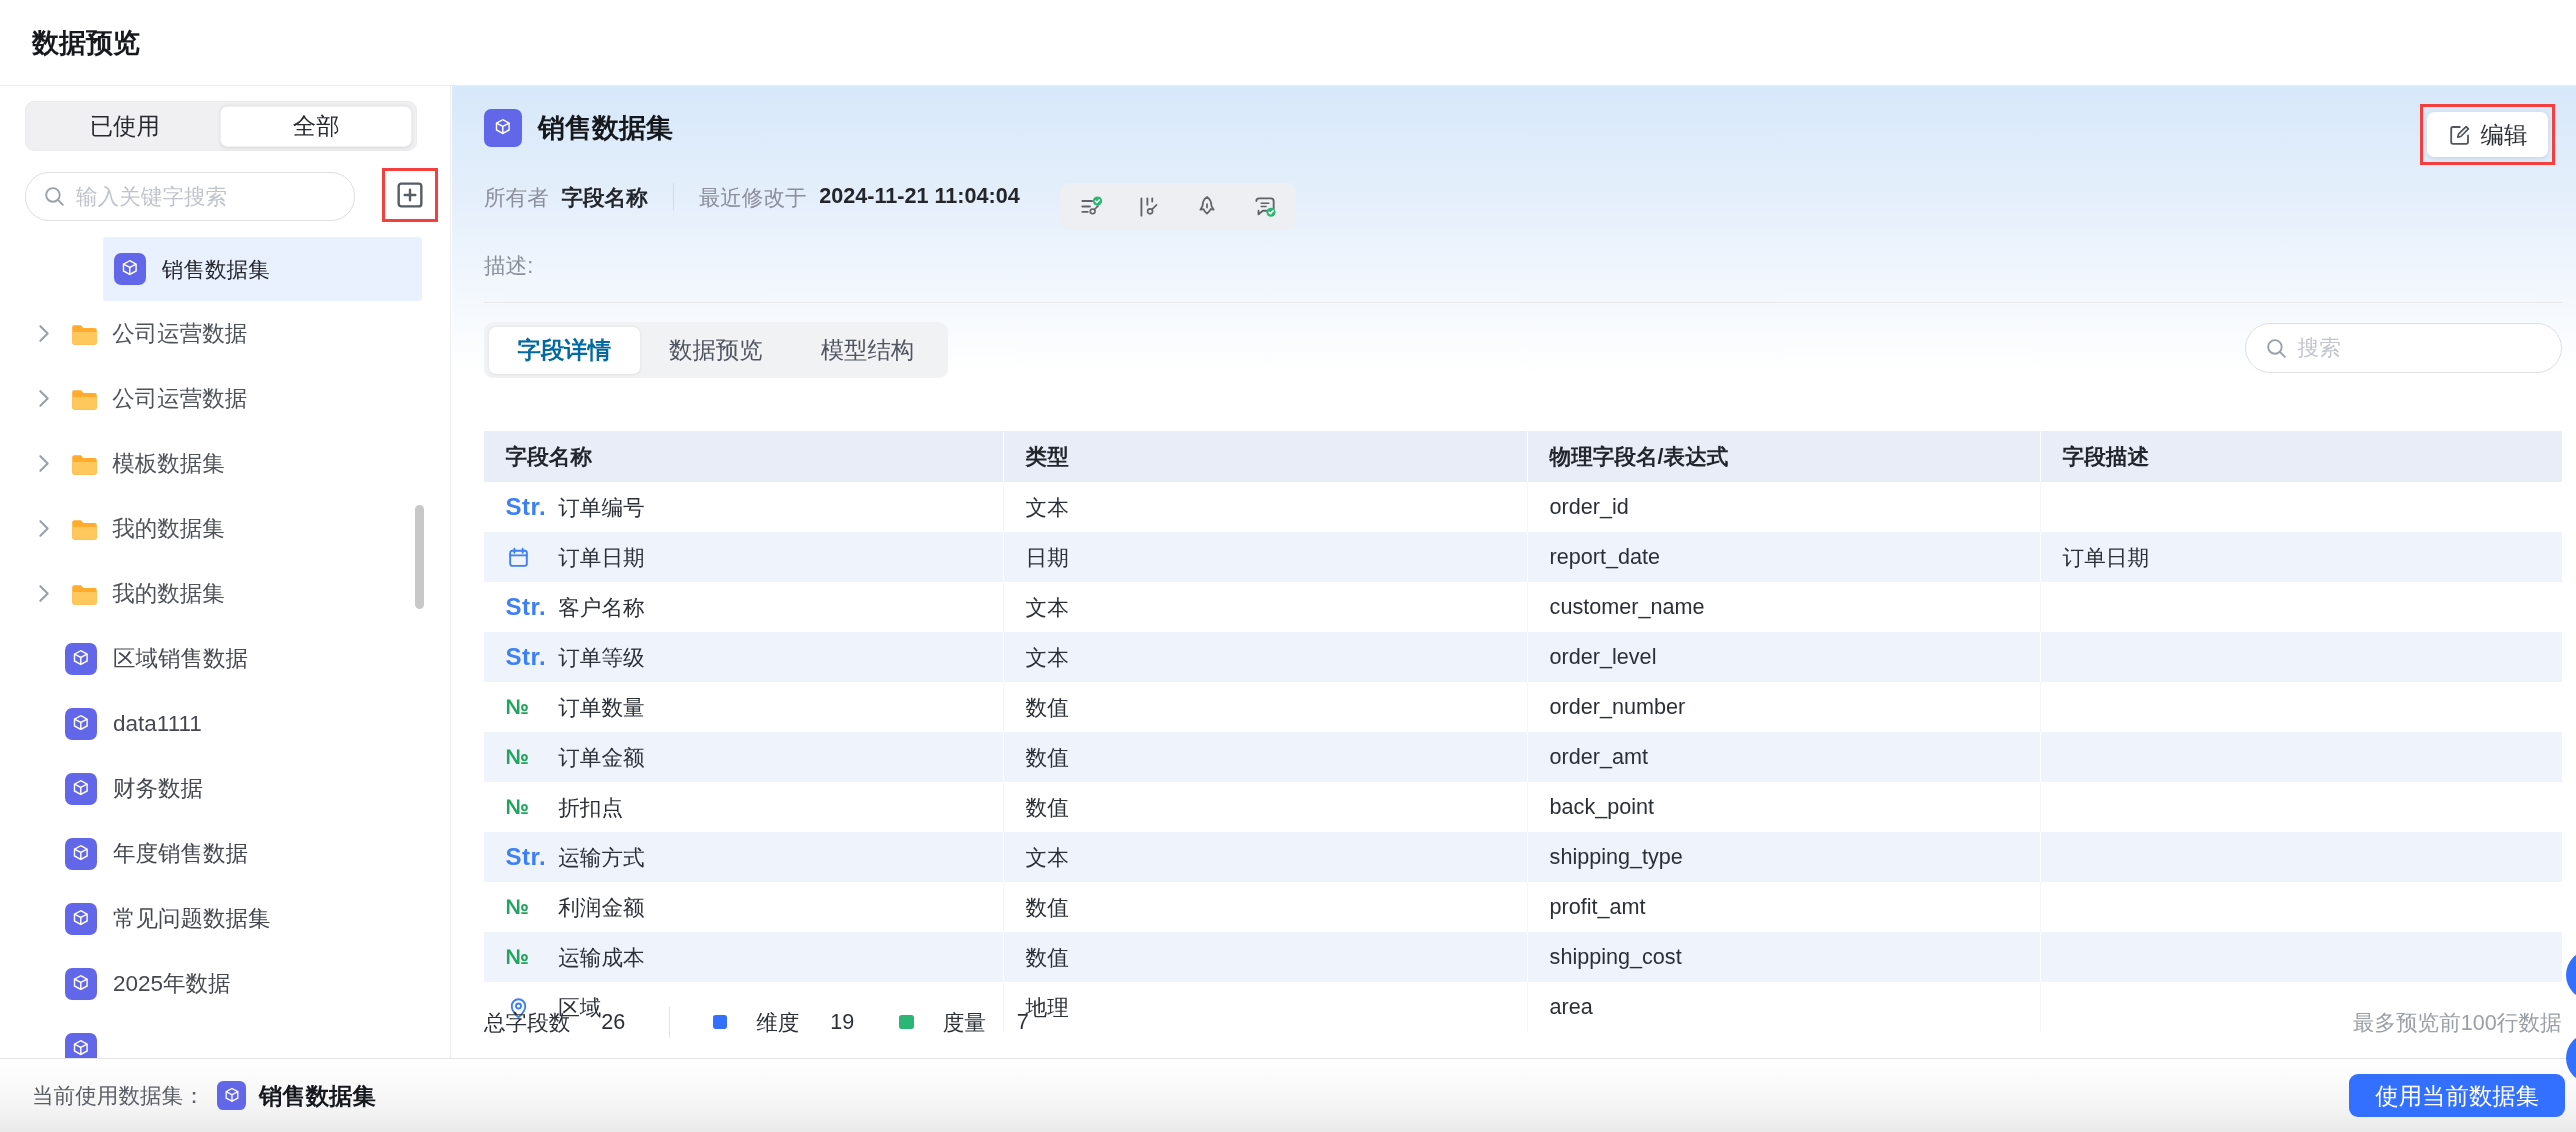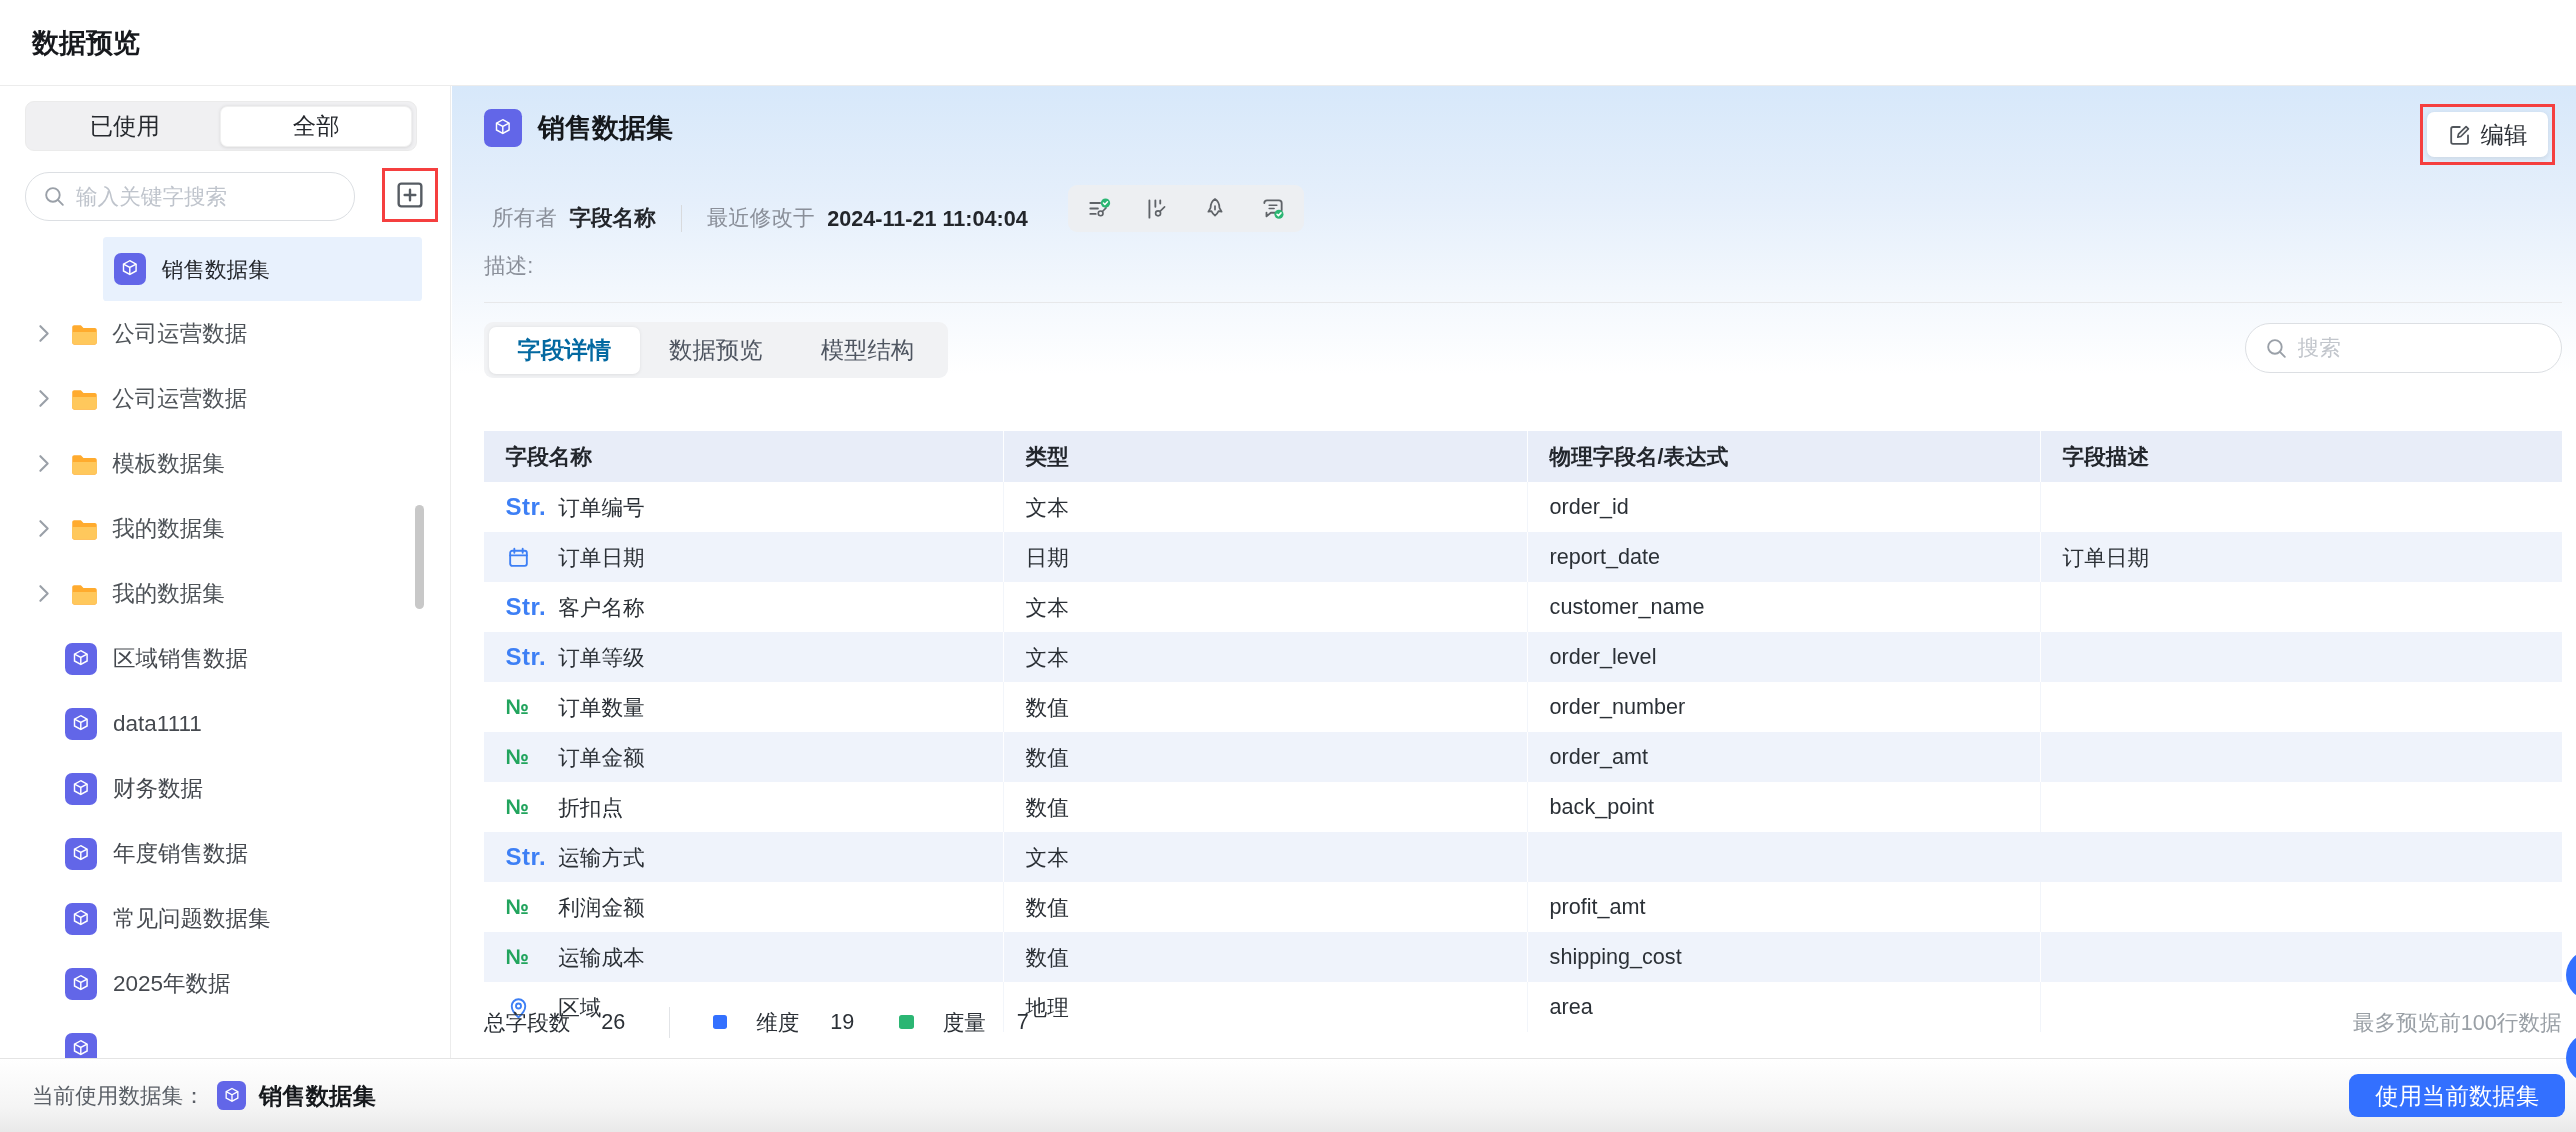"所有者" .meta-row { align-items: flex-end -> flex-start; left: 40px -> 32px }
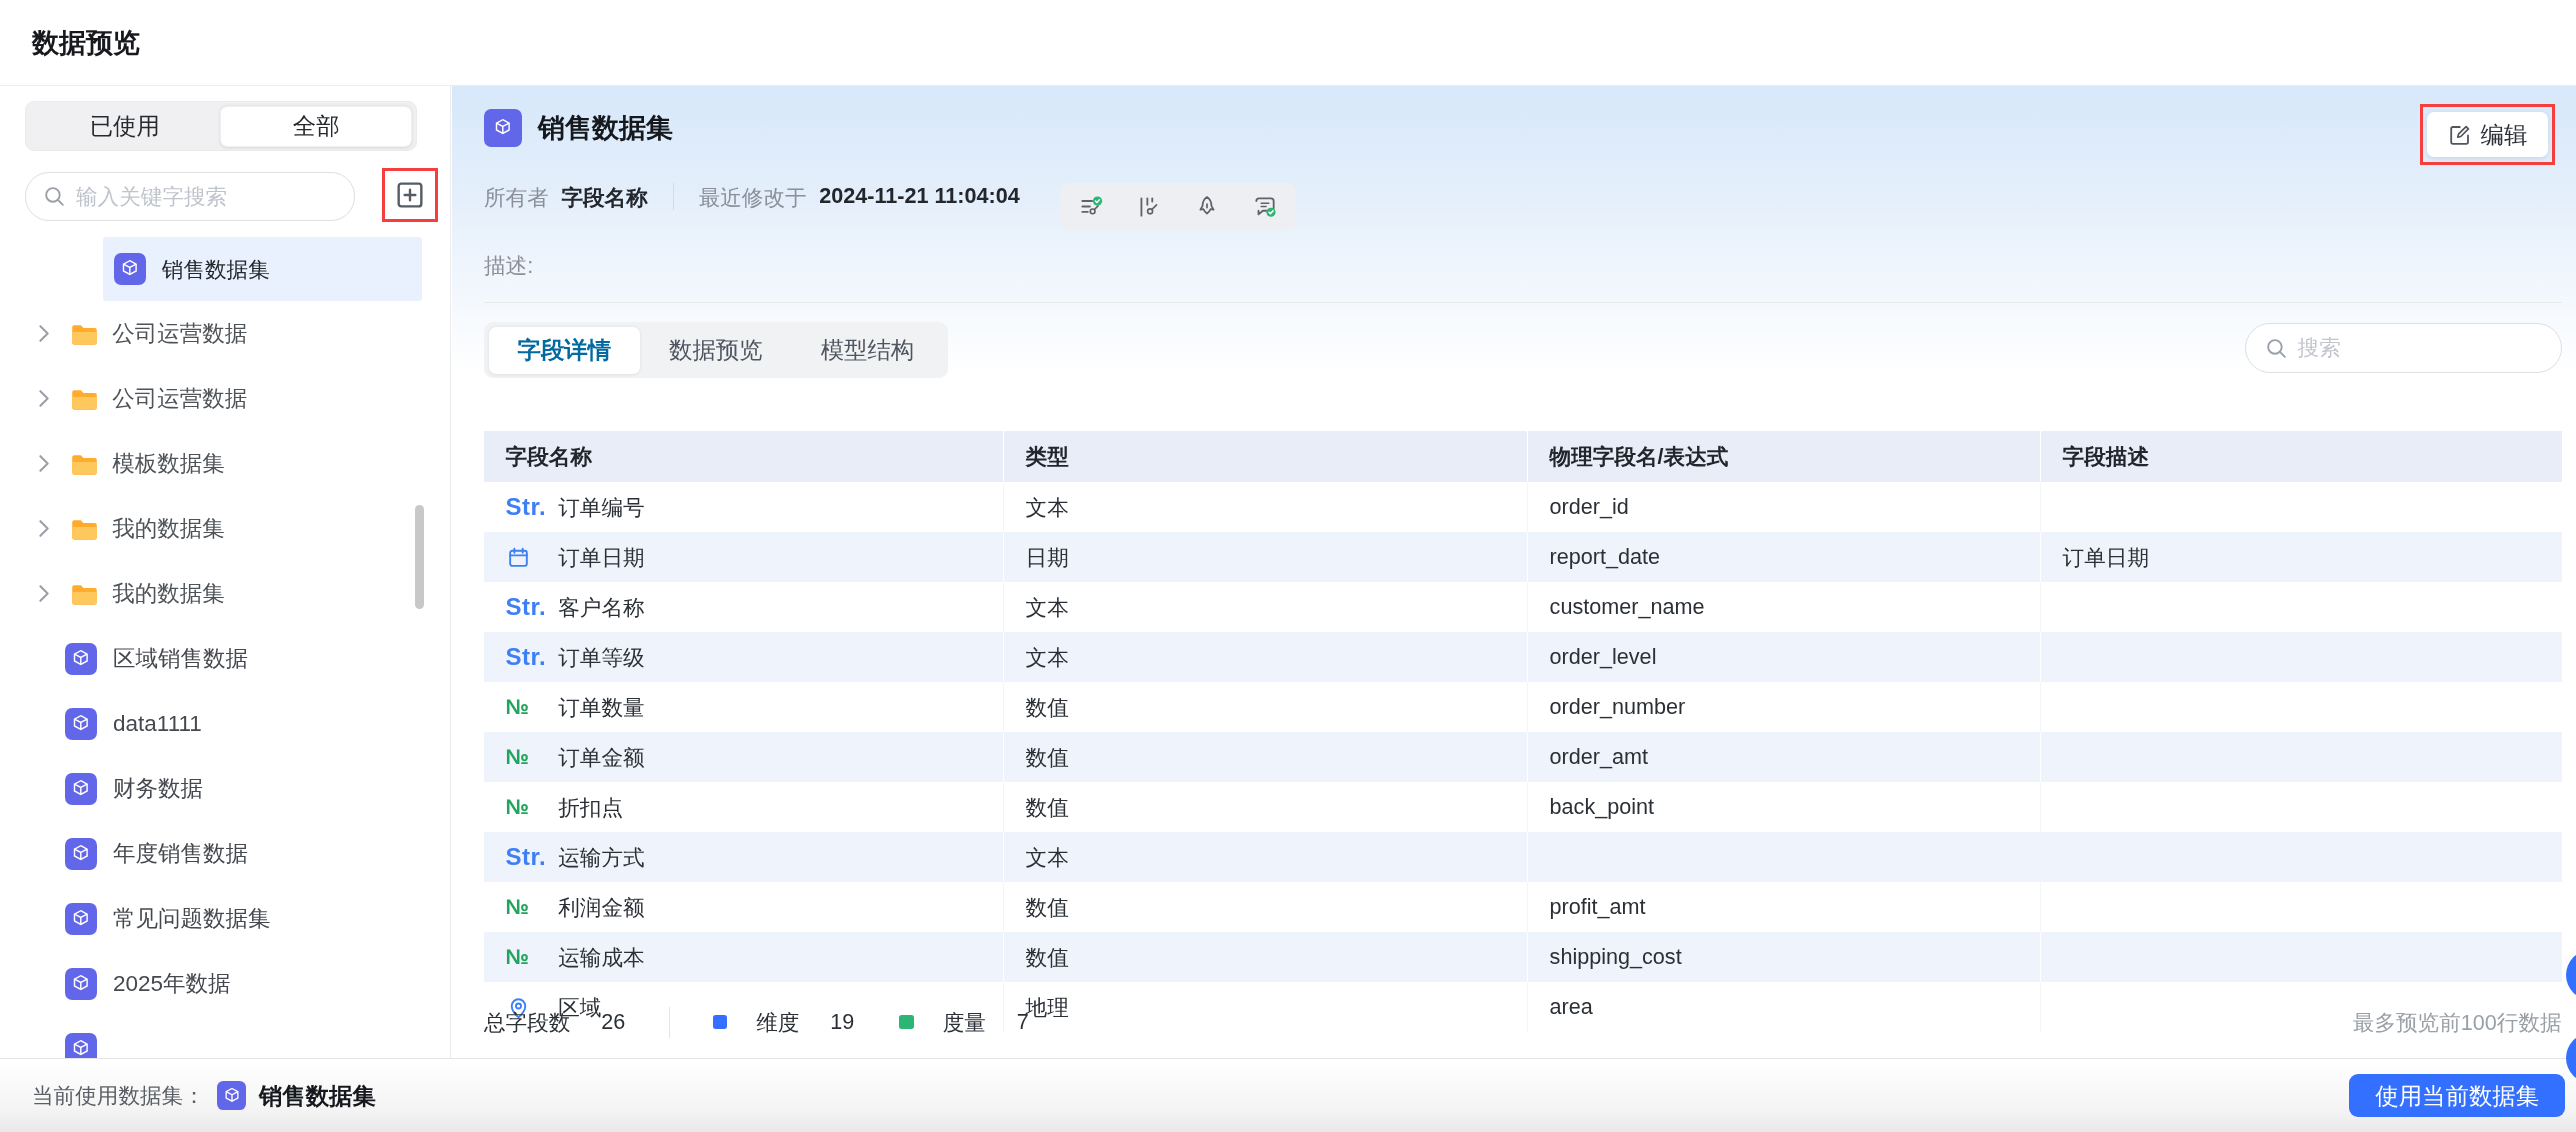"shipping_type" div.td { html: none -> <div>shipping_type</div> }
